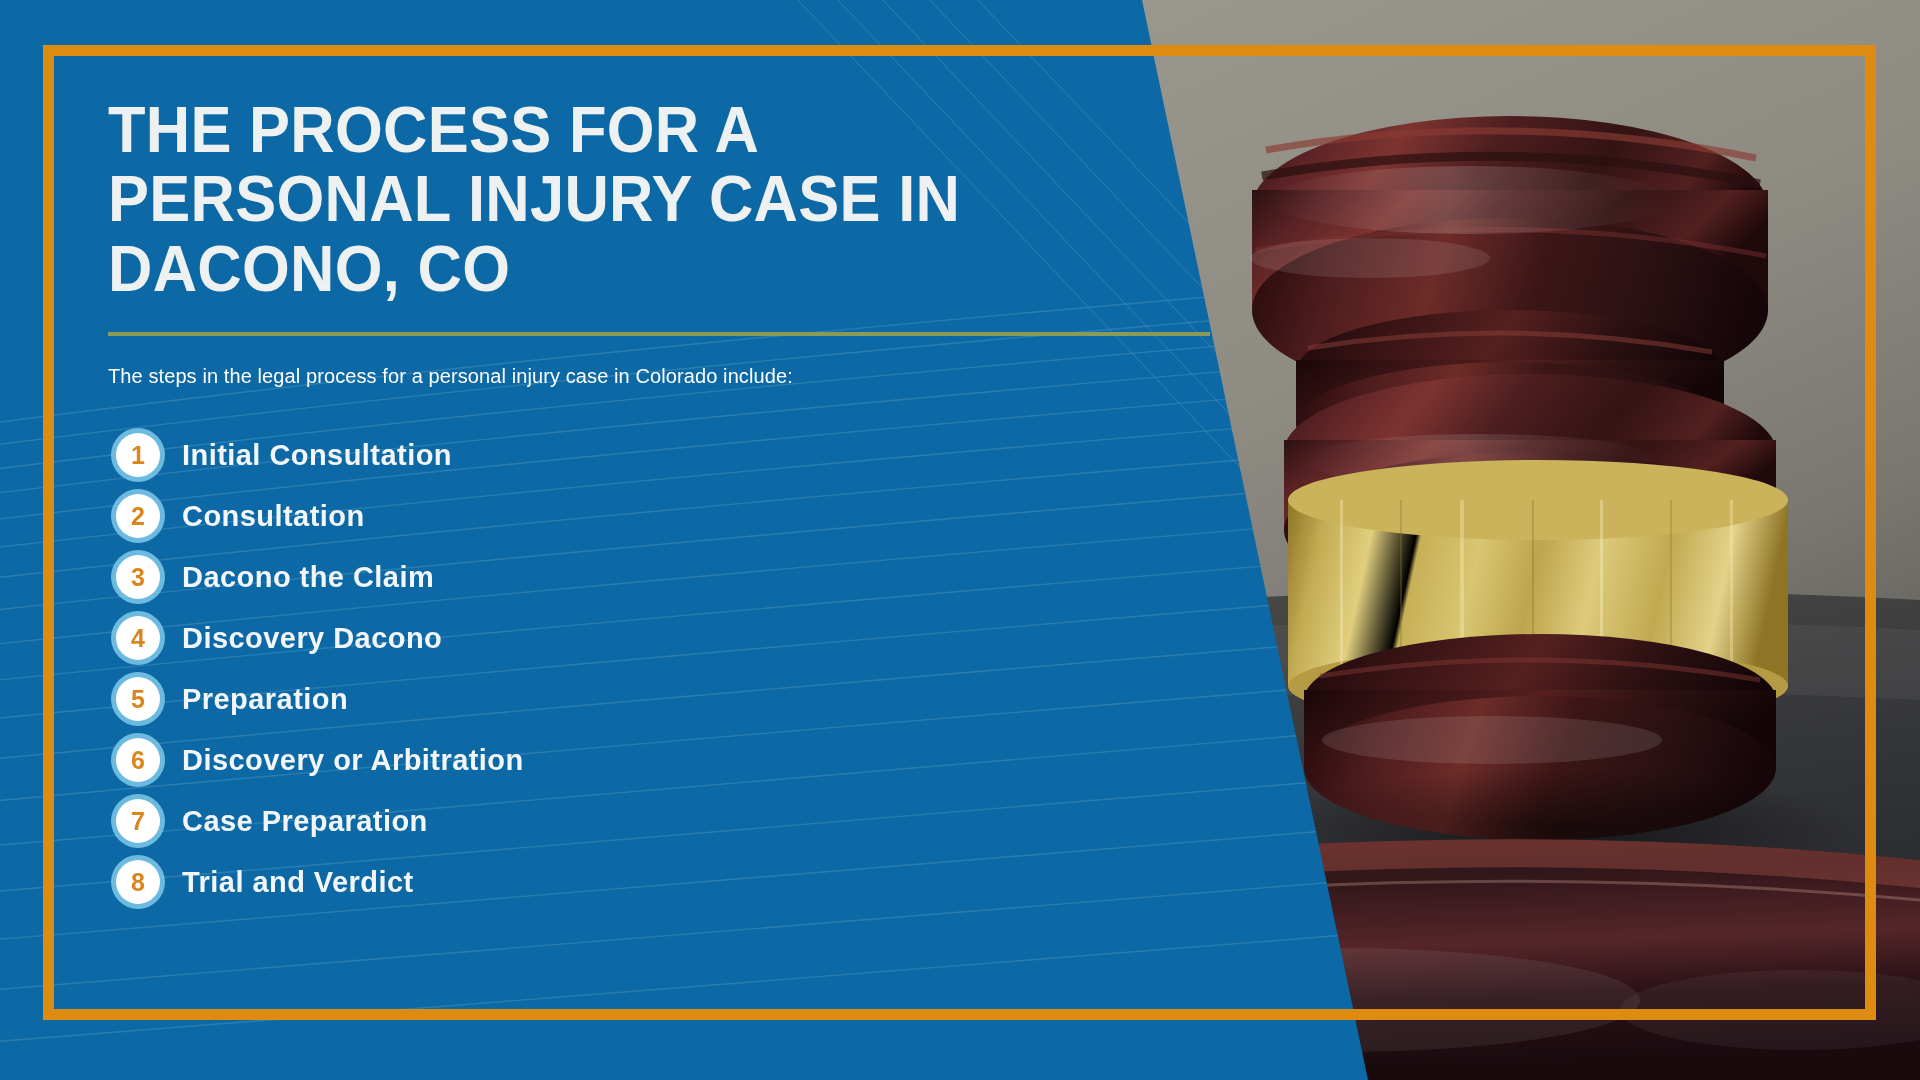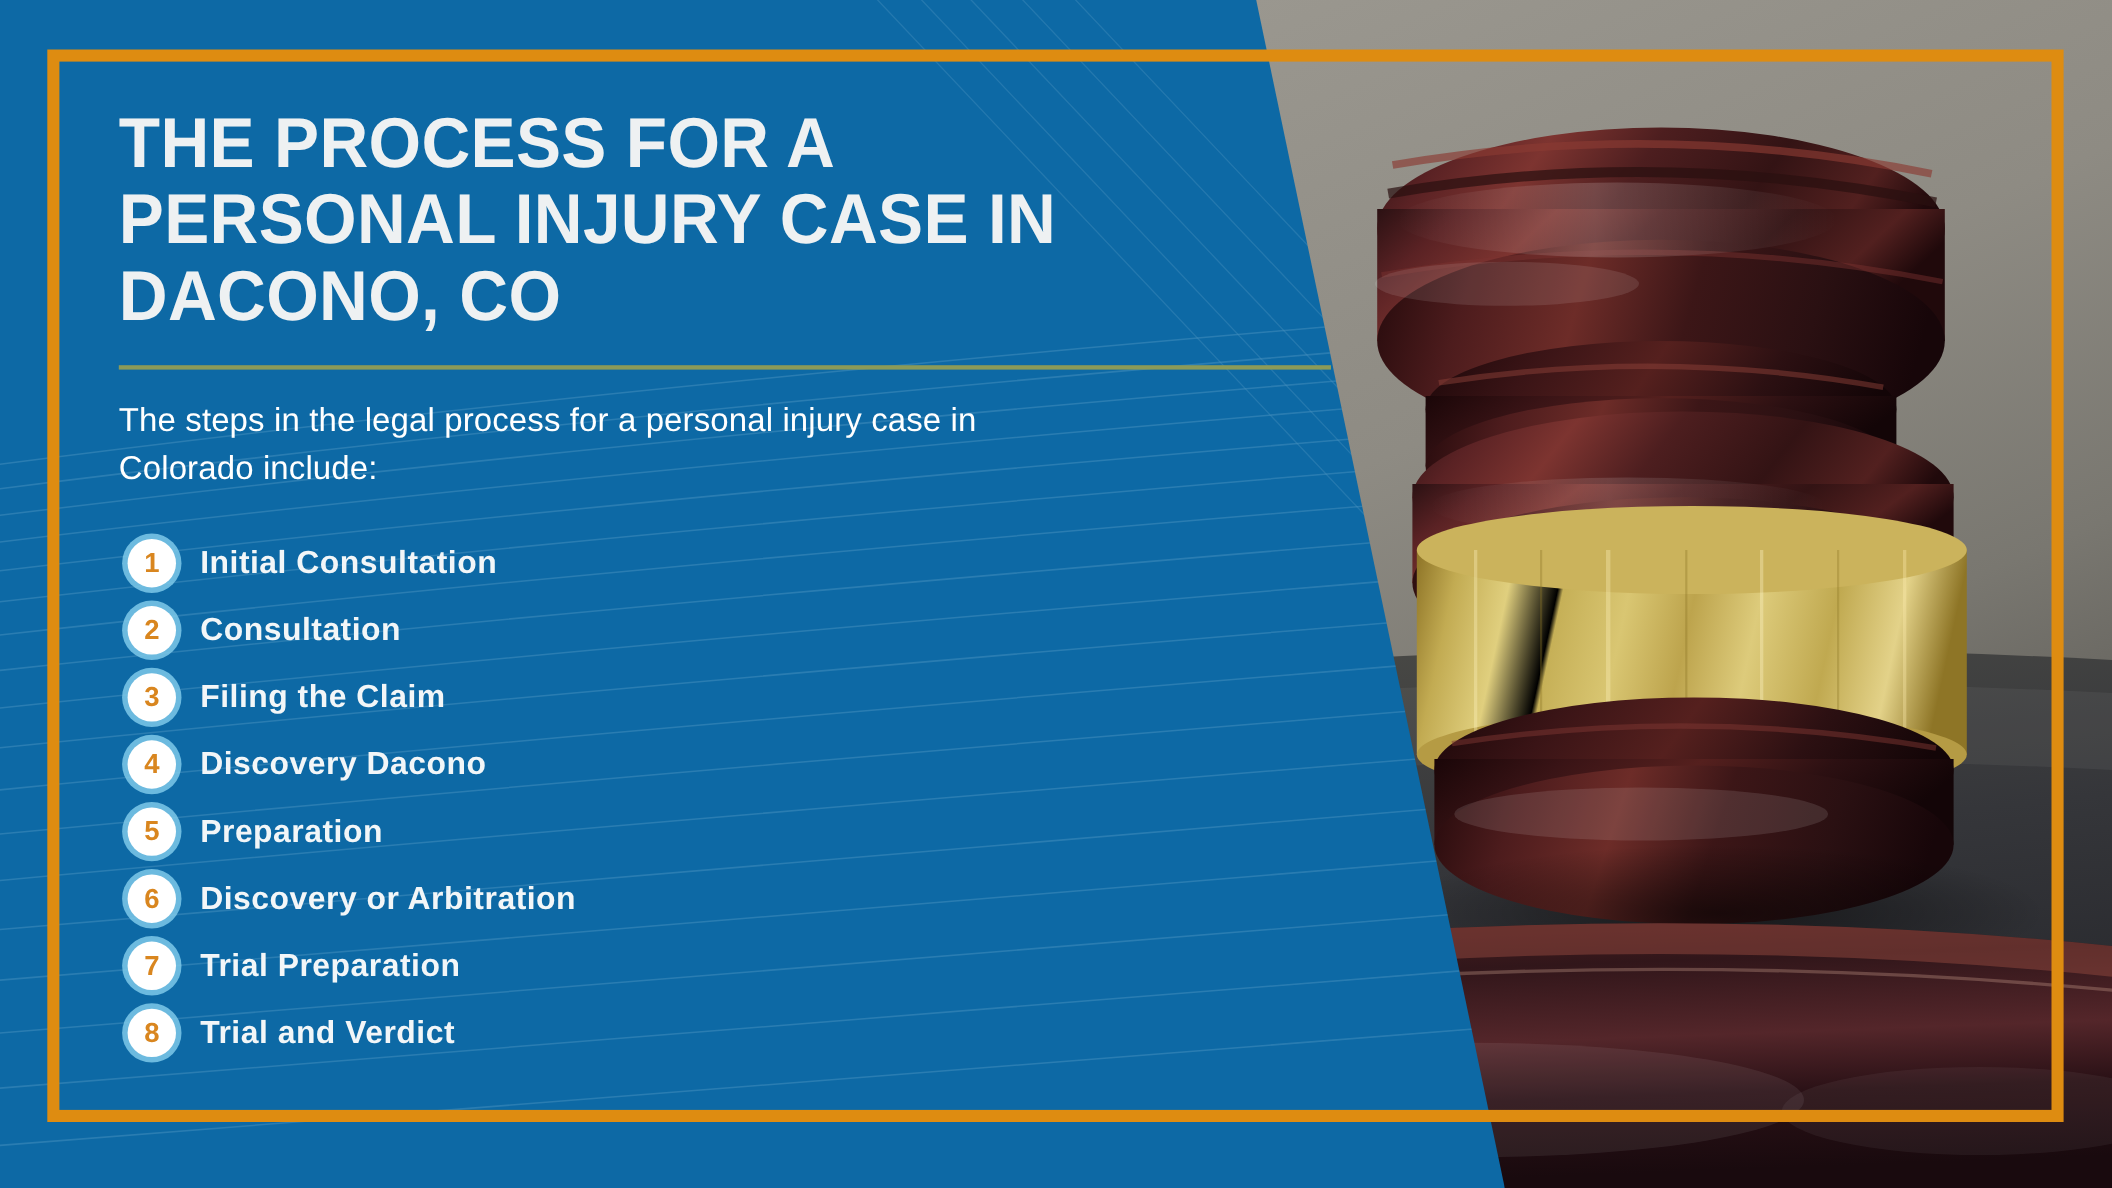"The steps in the legal" .subtitle { font-size: 30px -> 20px }
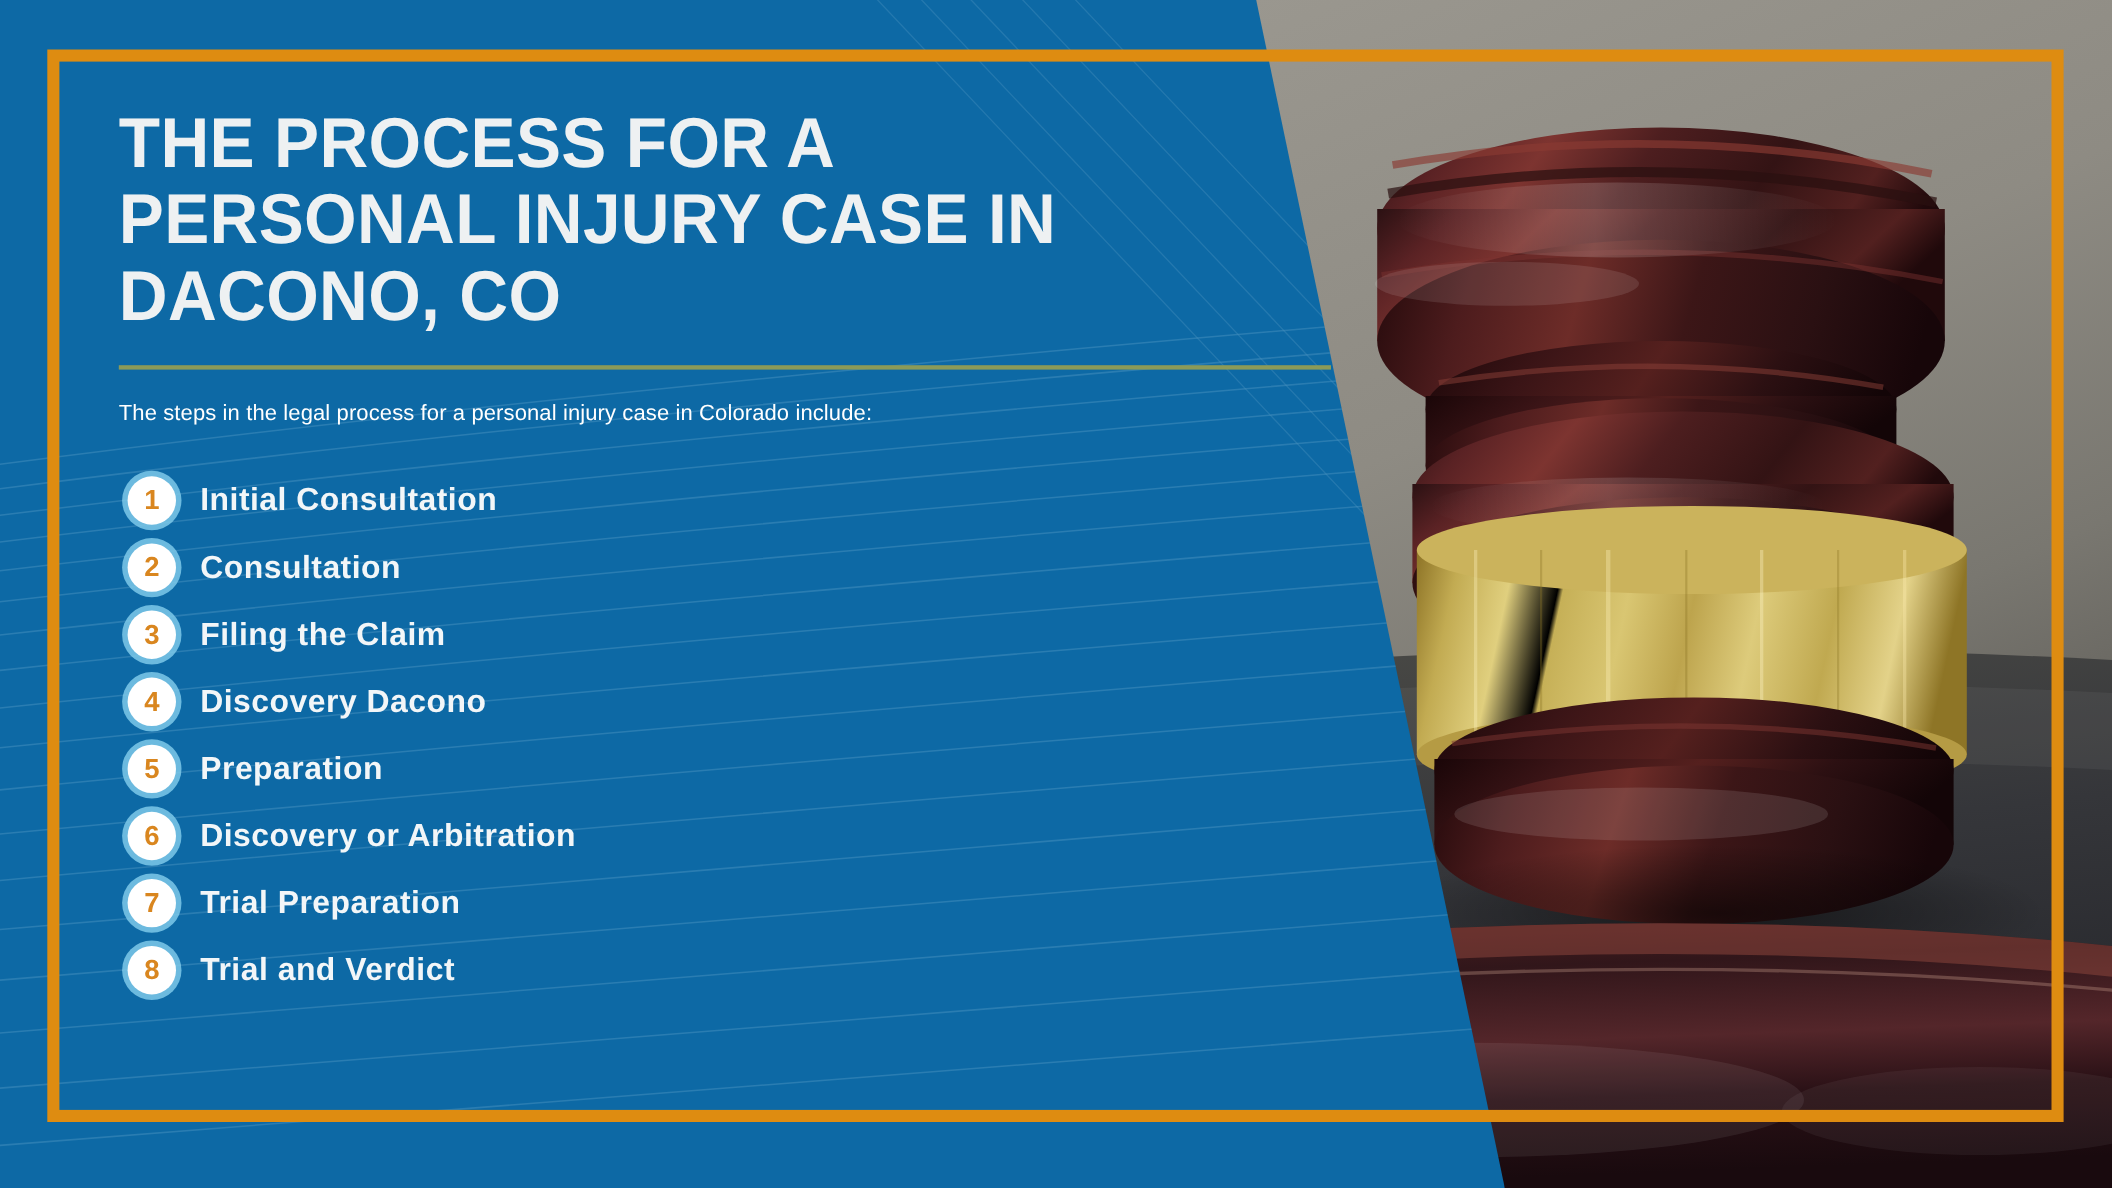"Filing the Claim" span.step-label { text: Filing -> Dacono }
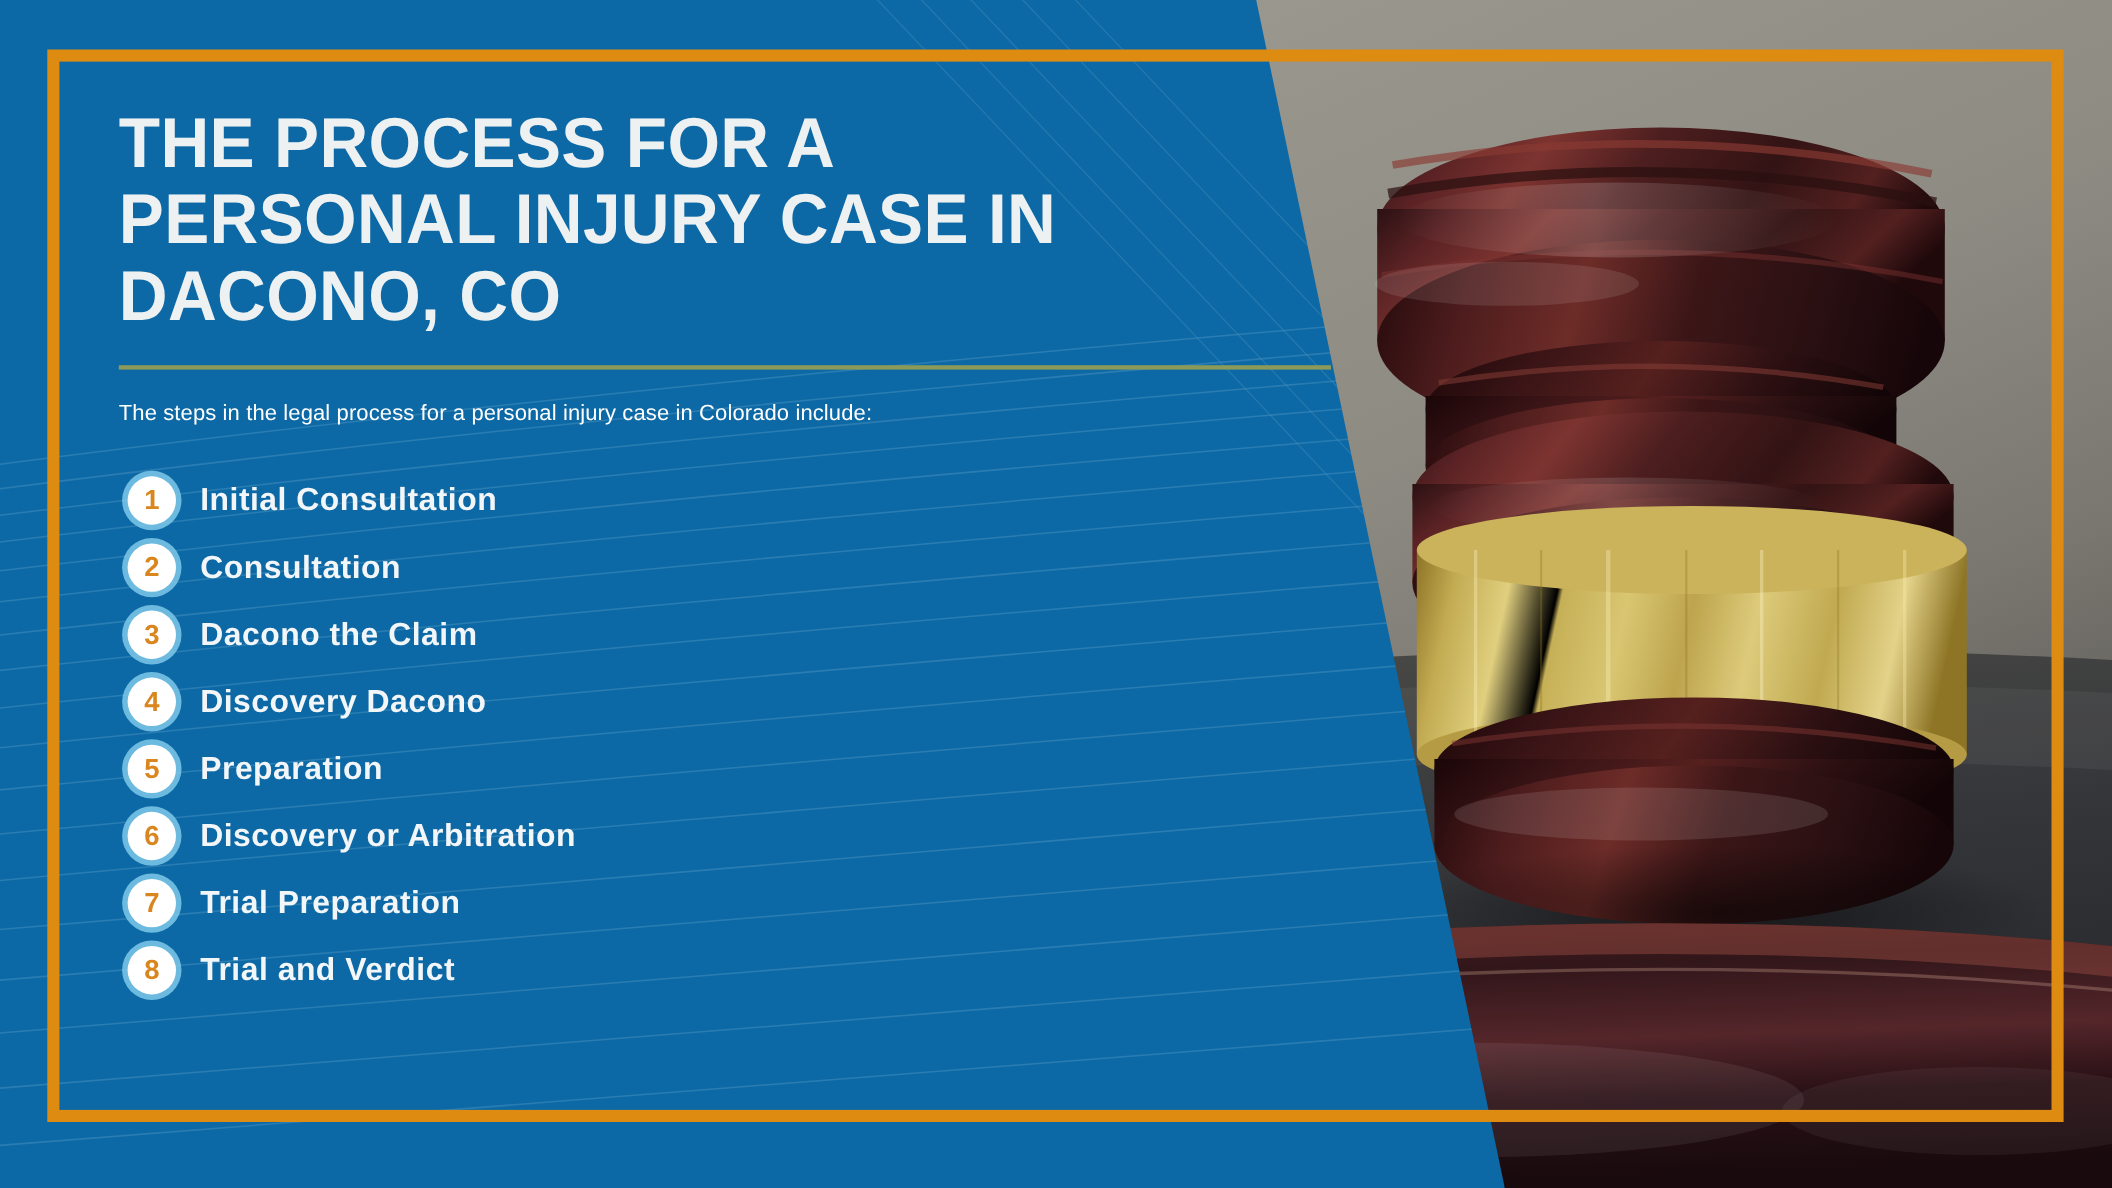"Trial Preparation" span.step-label { text: Trial -> Case }
